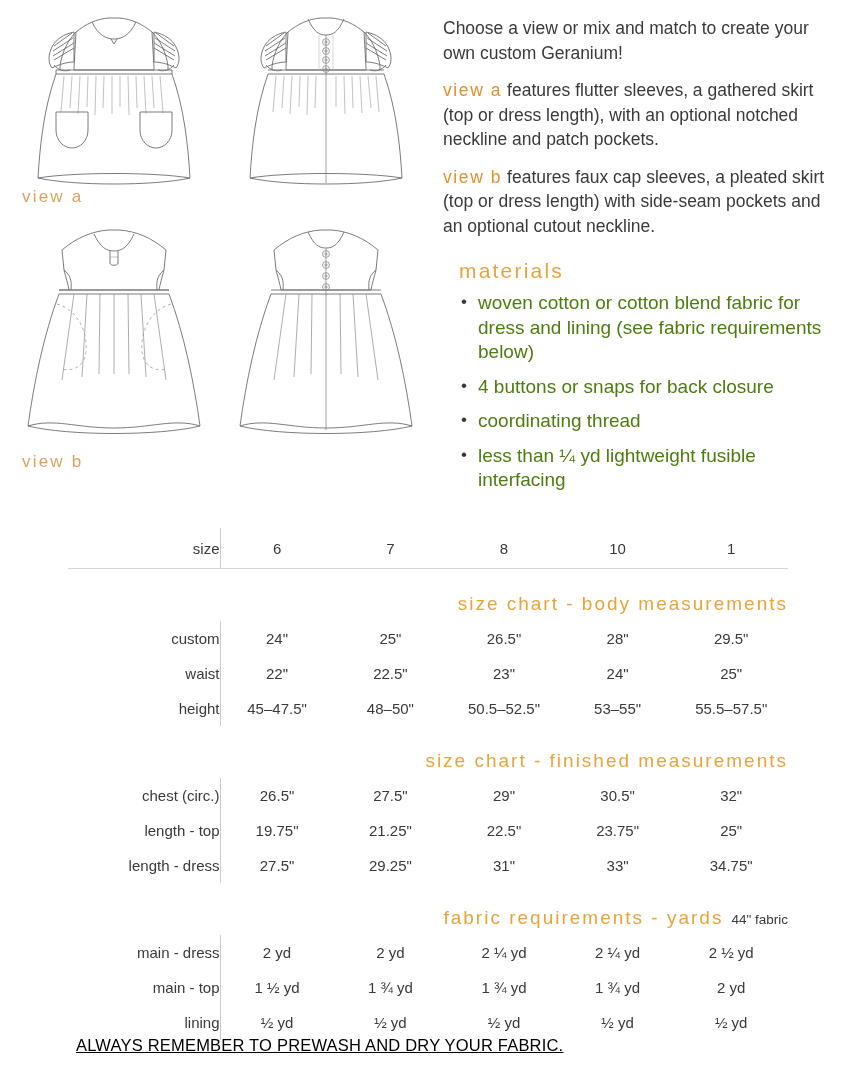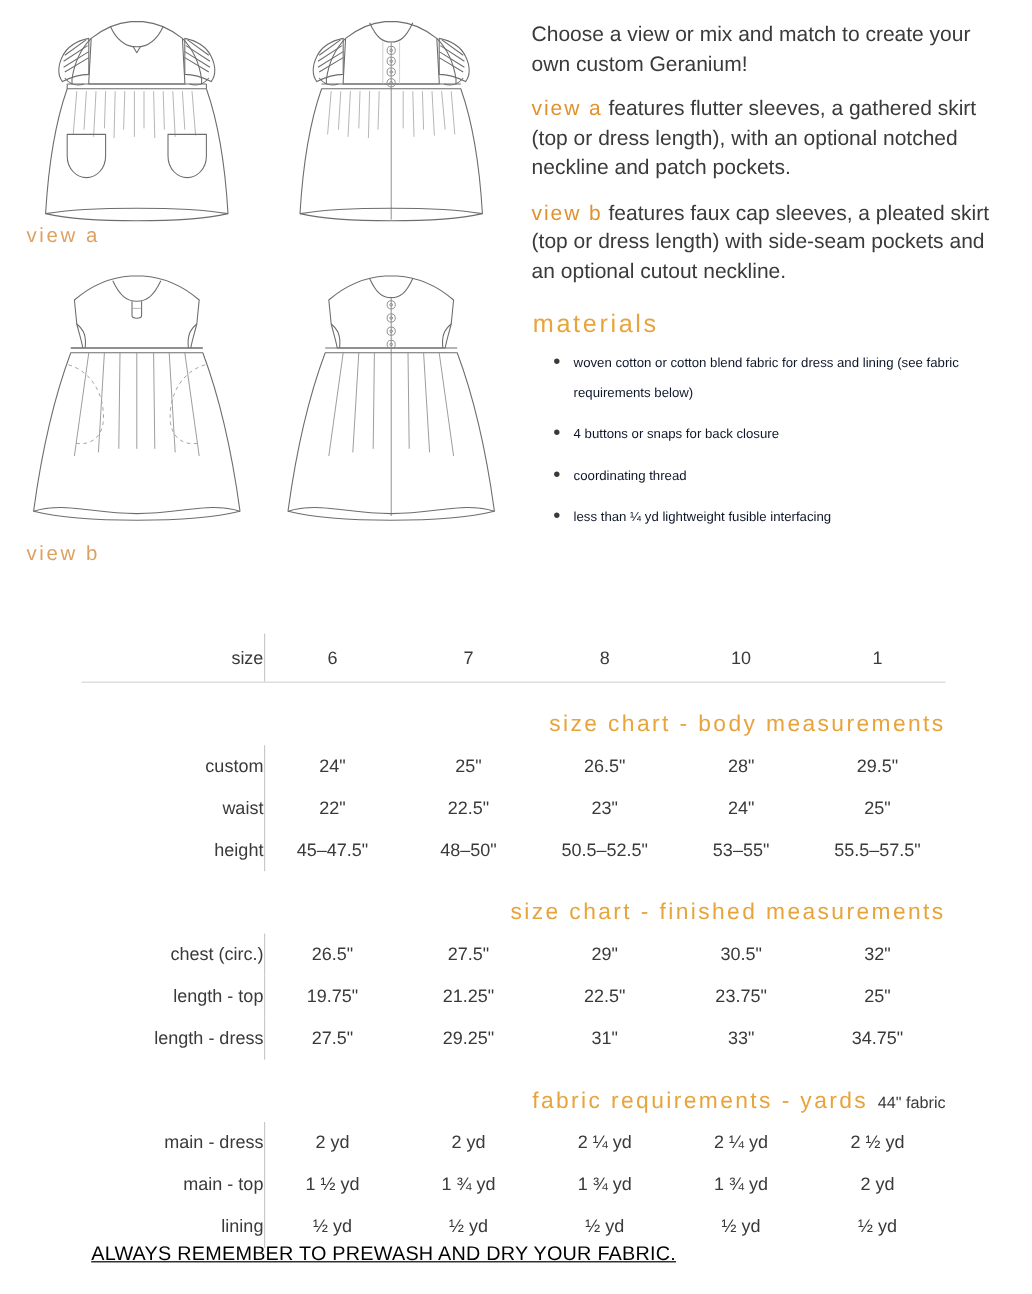"materials" .materials-heading { margin: 21px 0 8px 1px -> 21px 0 8px 16px }
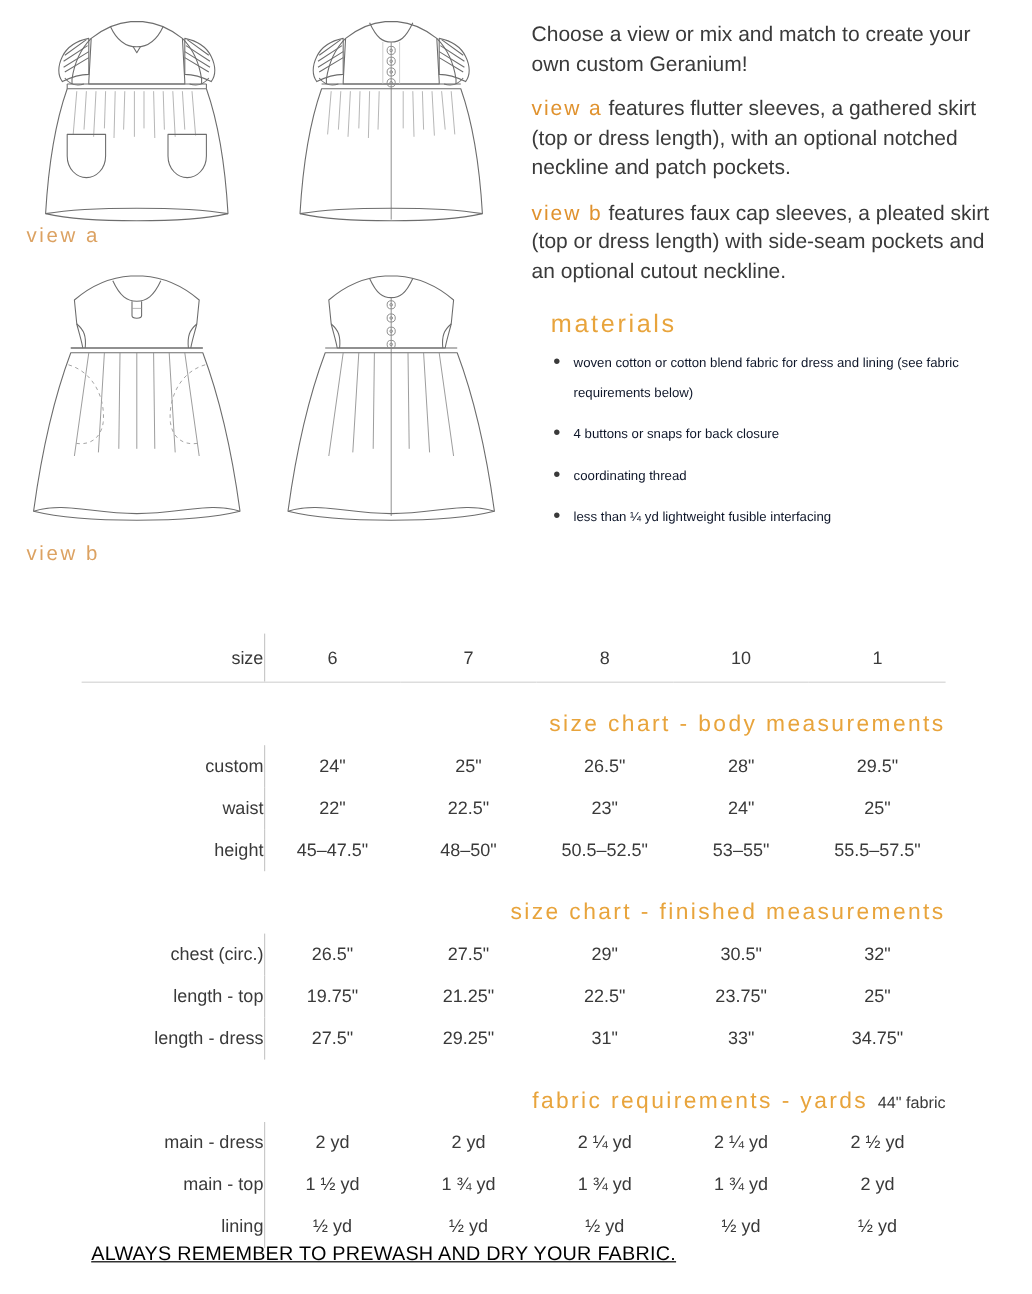"woven cotton or cotton blend" ul.materials-list li { color: #0f172a -> #4d7c0f; font-size: 11px -> 19px }
